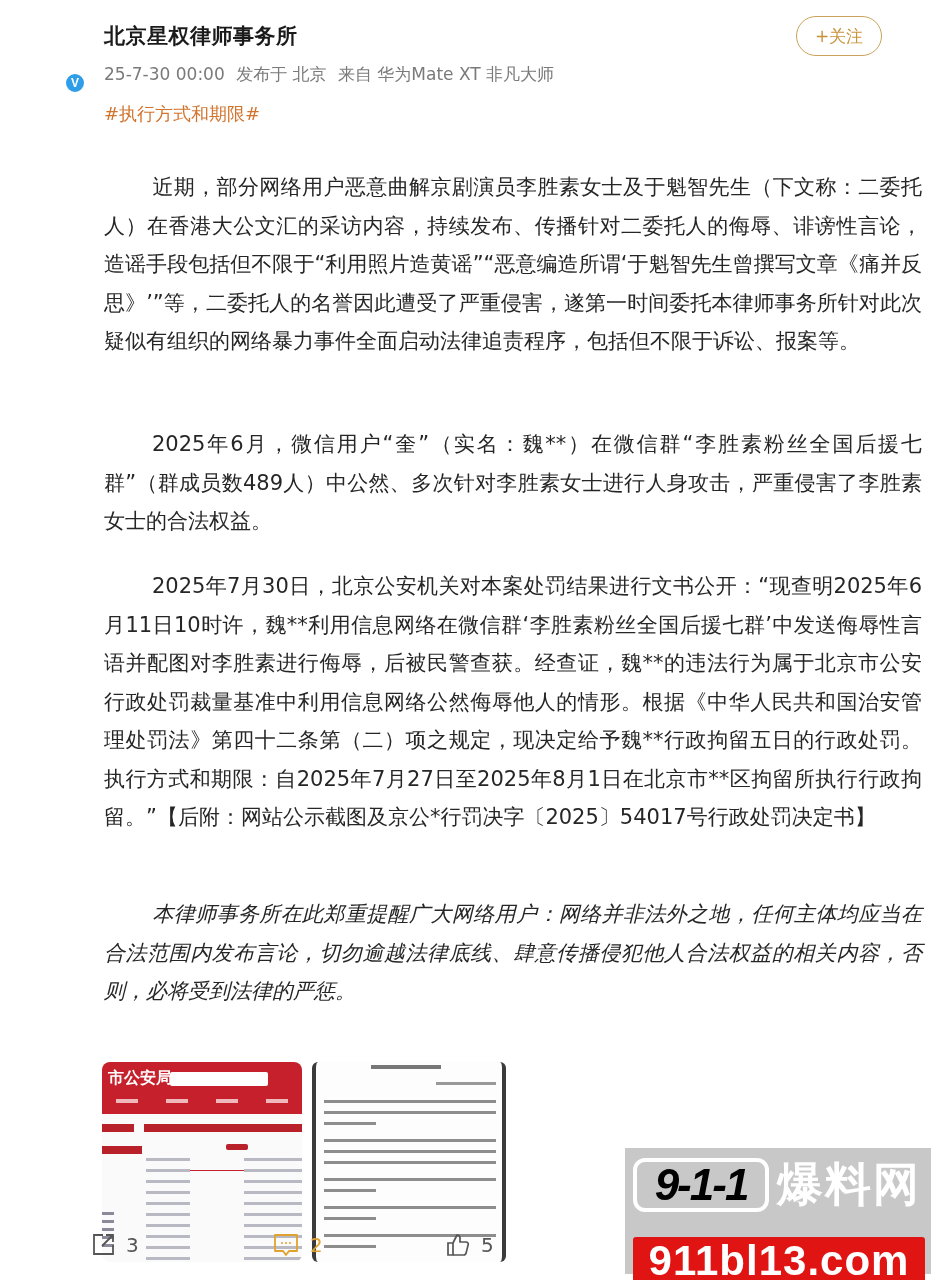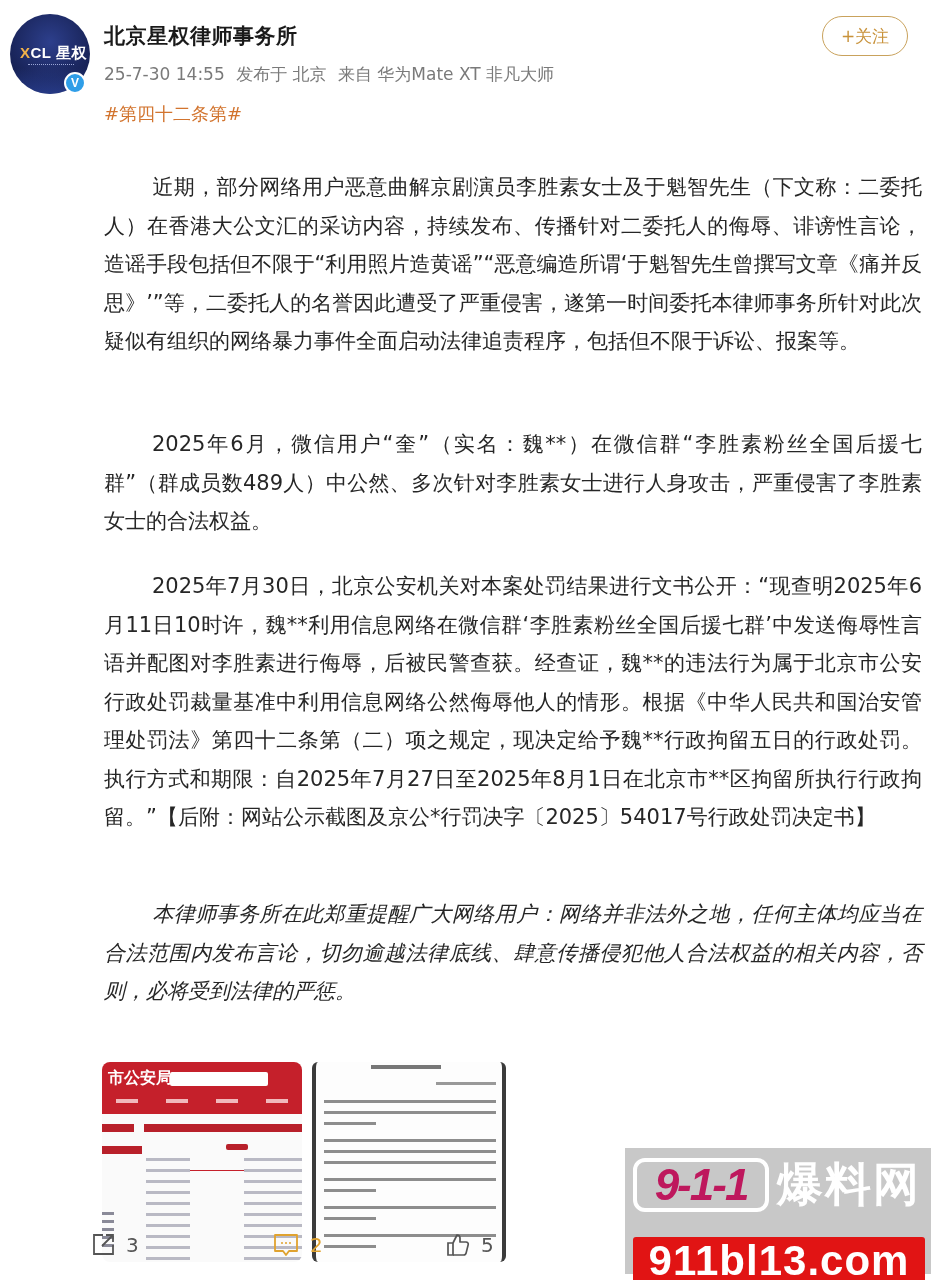"+关注" .follow-btn { left: 822px -> 796px }
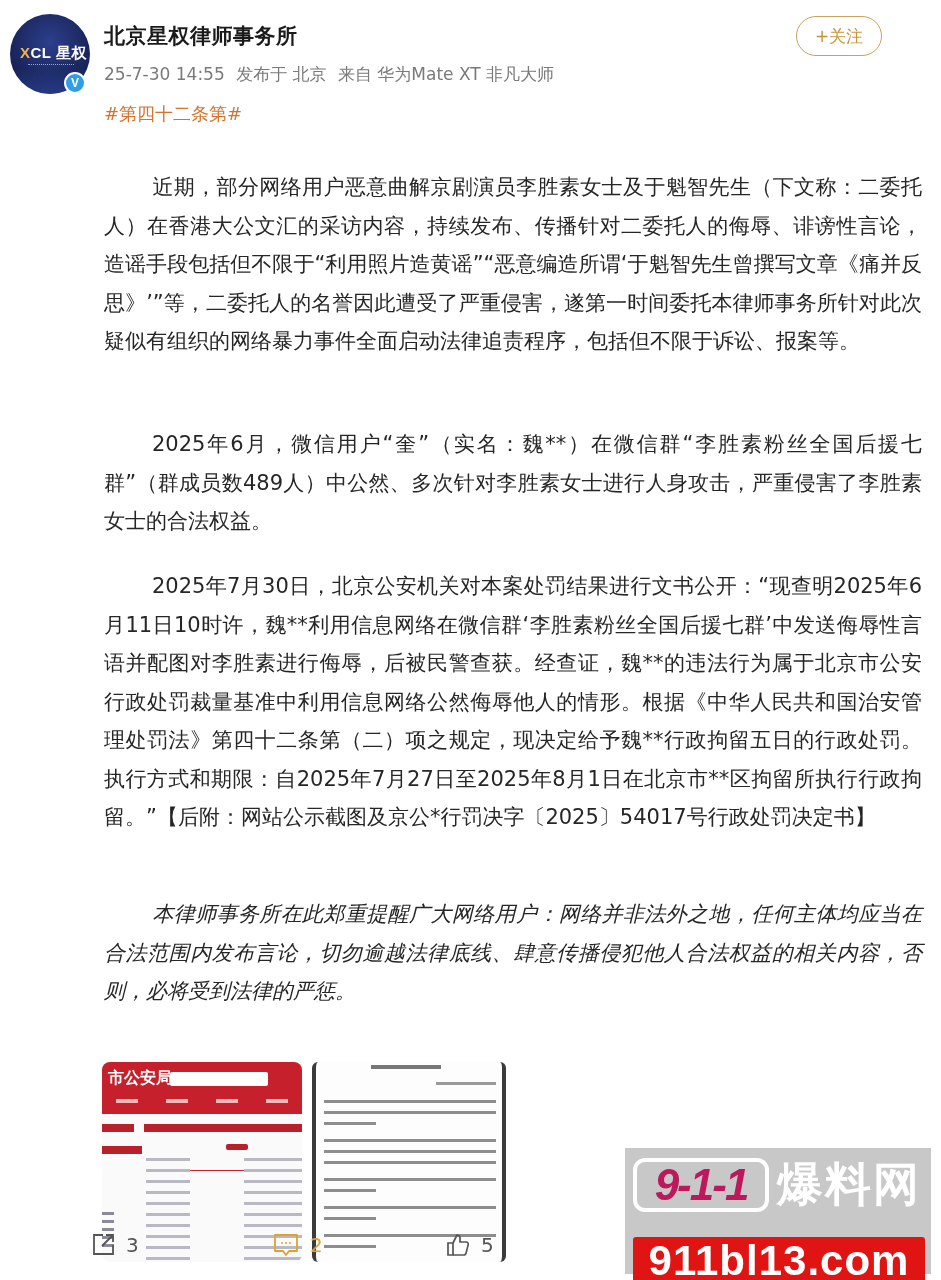"XCL 星权" div.avatar { html: <div> <div><span>X</span><span>CL</span> <span>星权</span></div> <div></div> <div></div> </div> -> none }
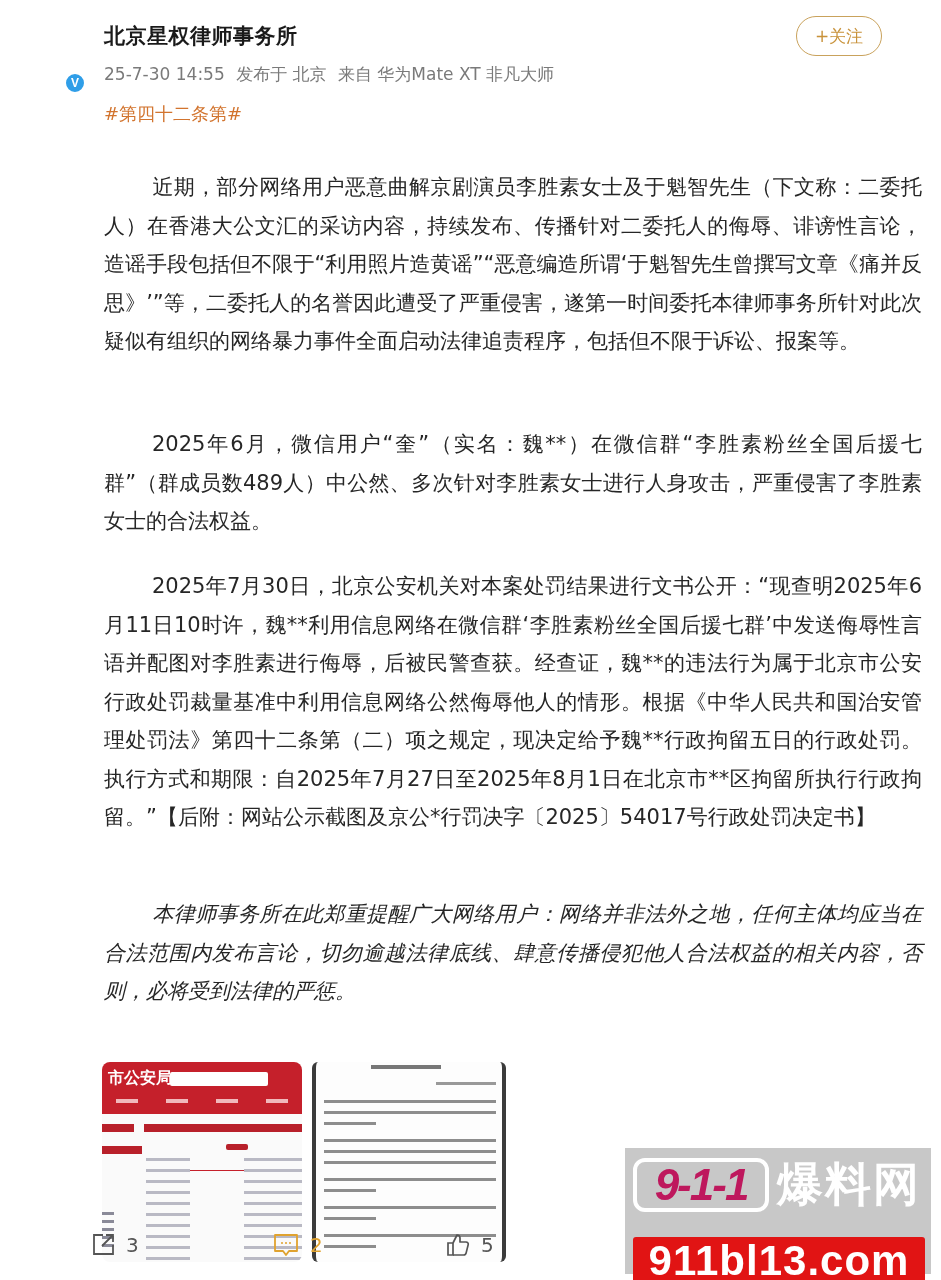"25-7-30 14:55" span { text: 14:55 -> 00:00 }
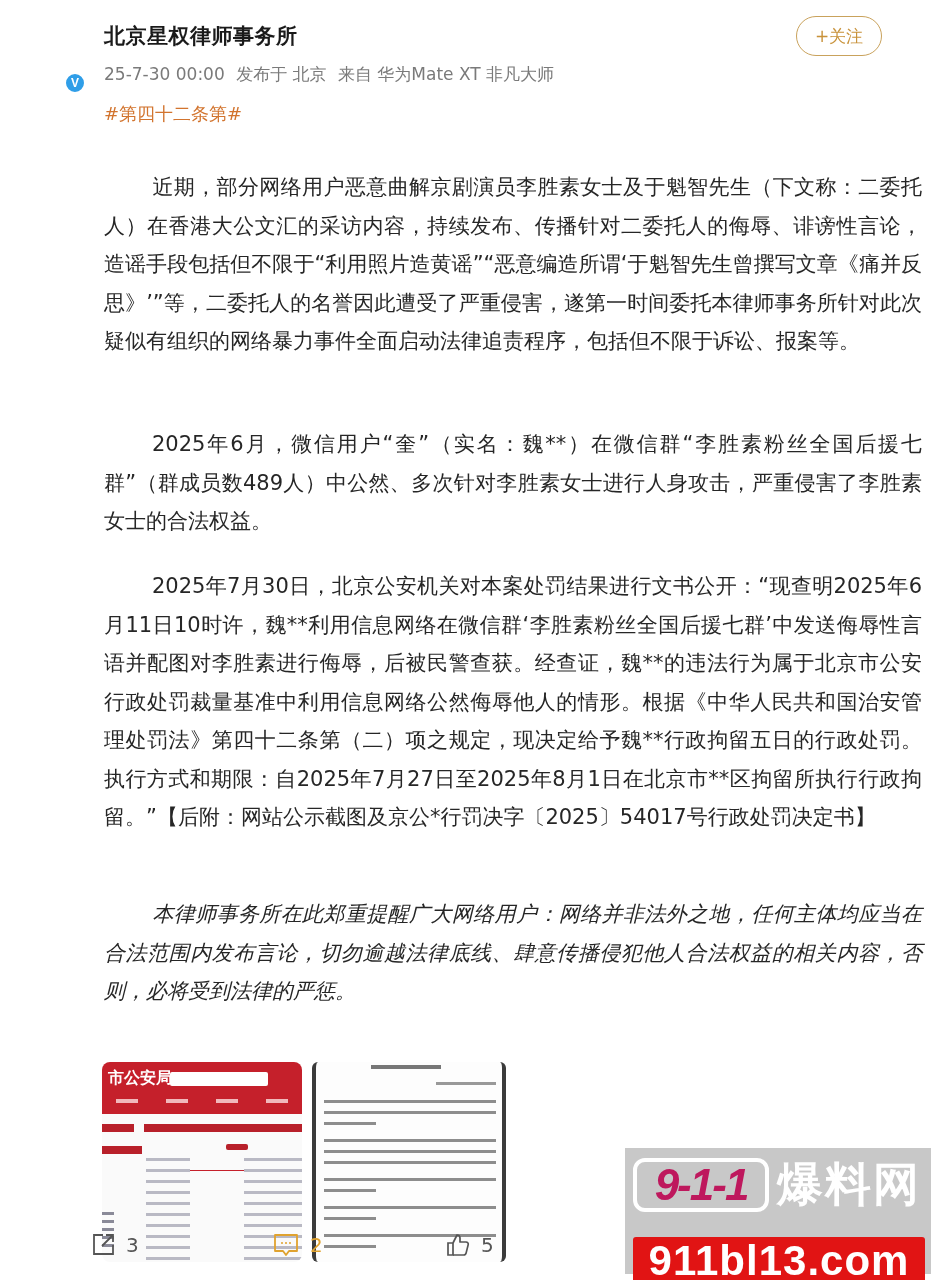"#第四十二条第#" div.topic-tag { text: 第四十二条第 -> 执行方式和期限 }
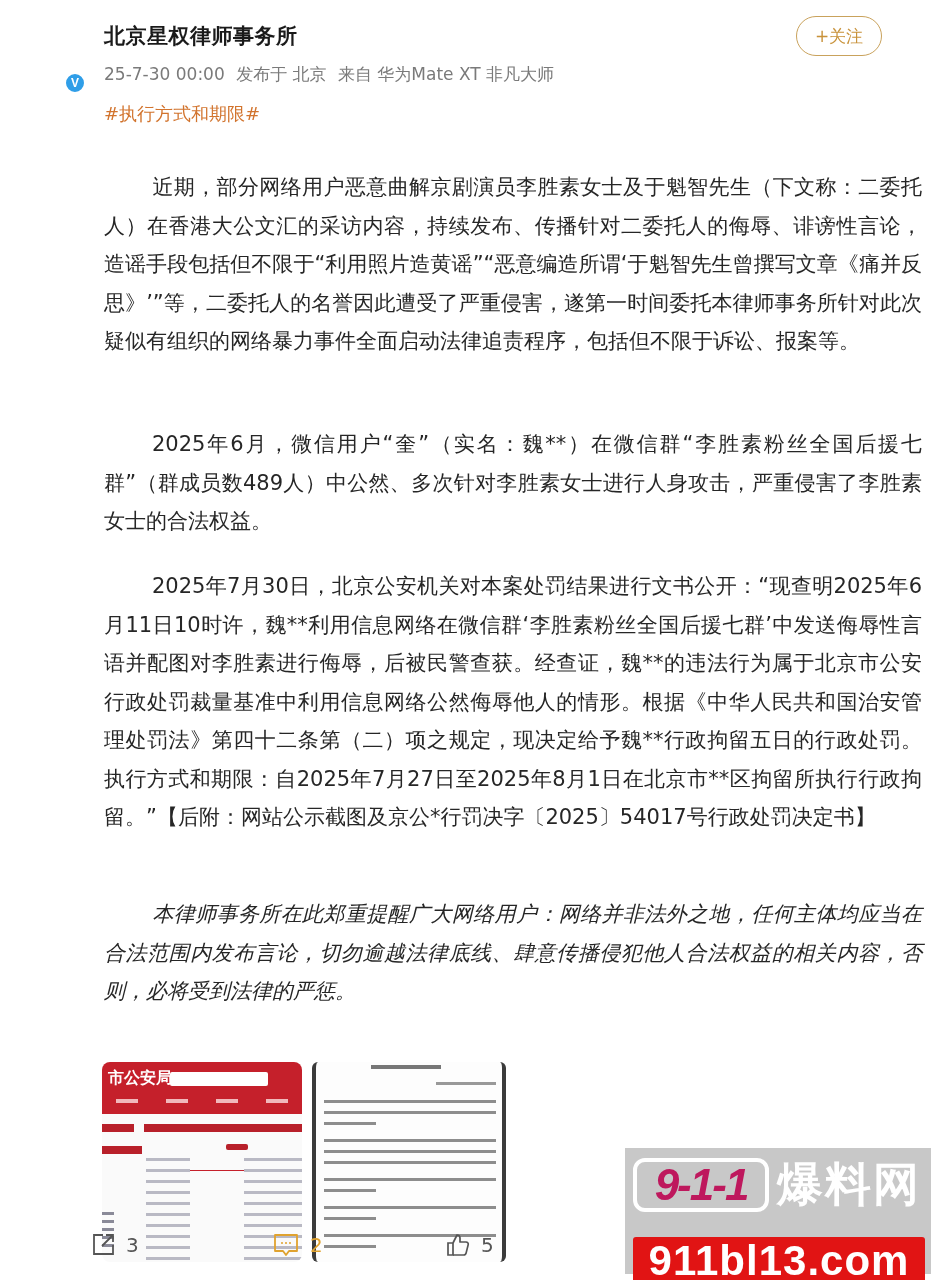"9-1-1" .wm-911 { color: #be185d -> #000000 }
